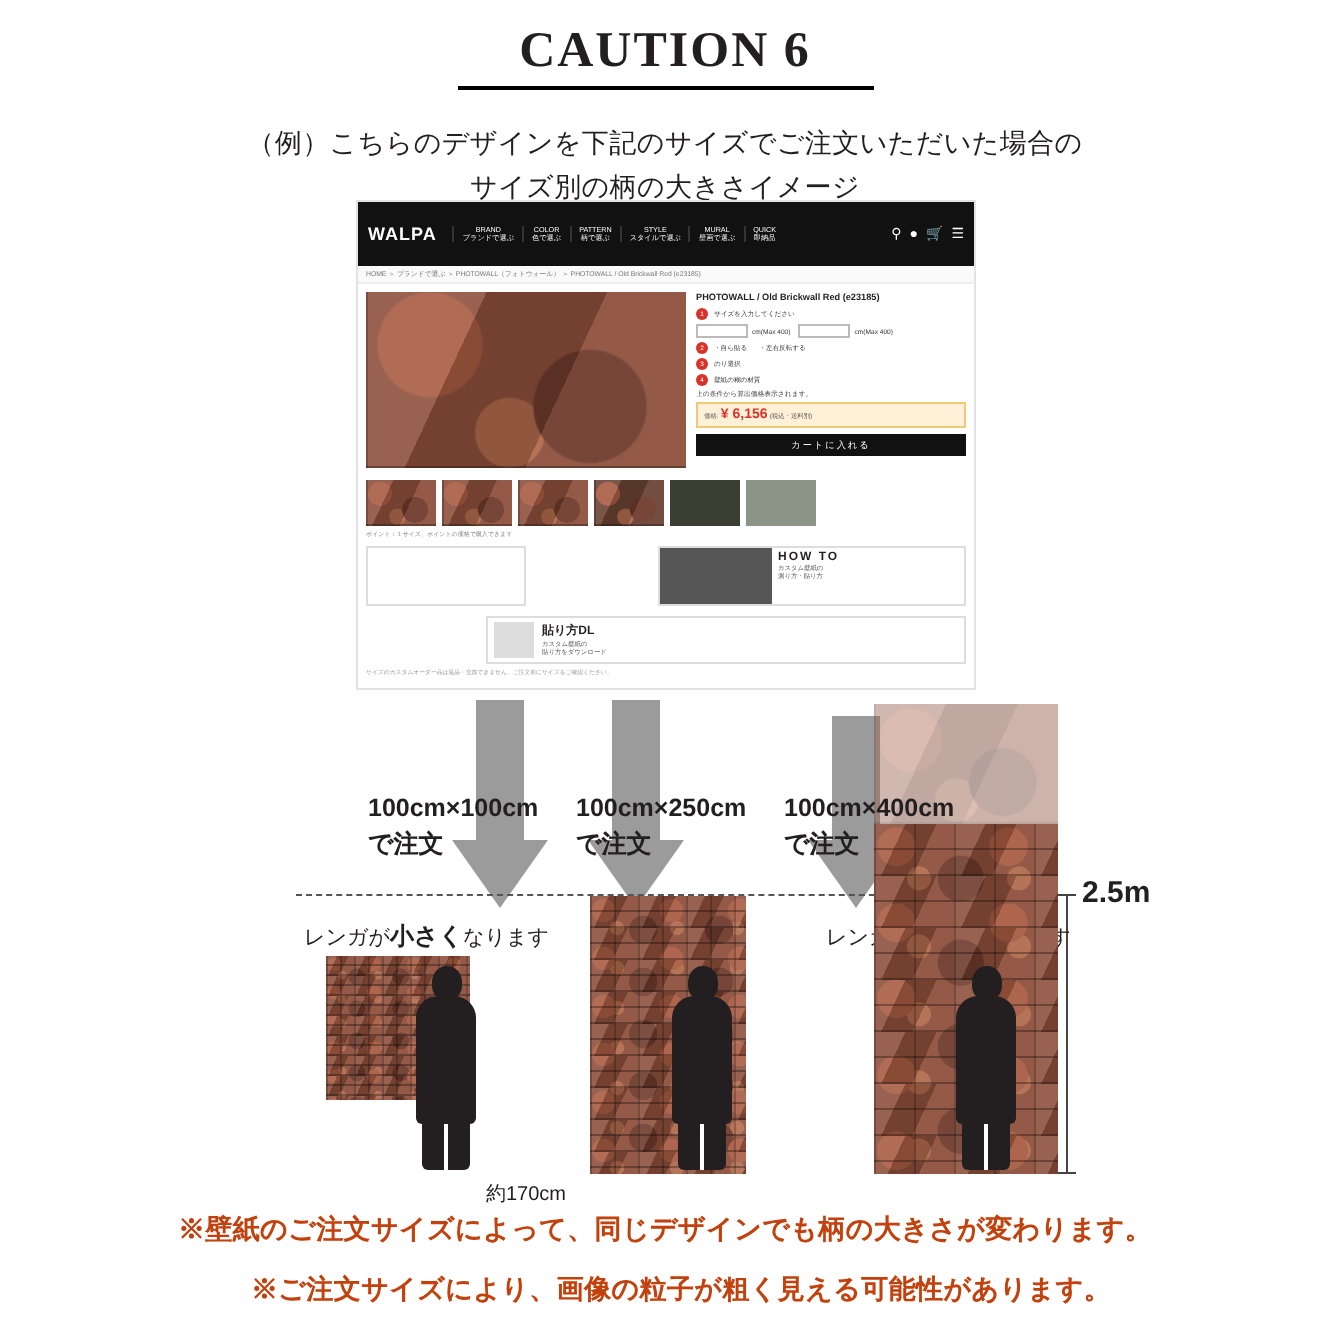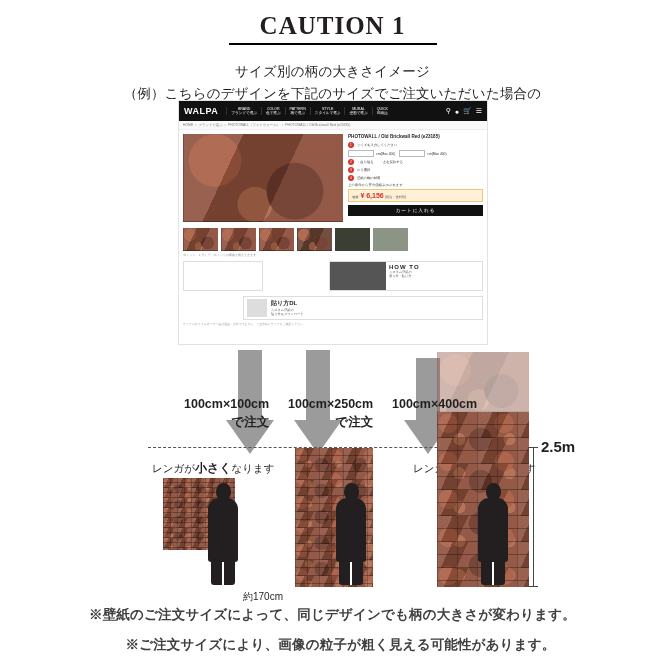"CAUTION 1" div.title { text: 1 -> 6 }
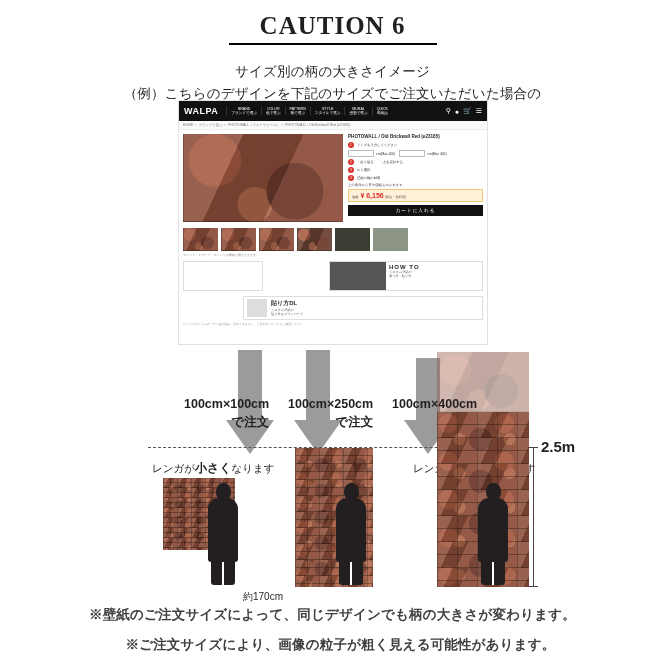"サイズ別の柄の大きさイメージ" div { order: before "（例）こちらのデザインを下記のサイズでご注文いただいた場合の" -> after "（例）こちらのデザインを下記のサイズでご注文いただいた場合の" }
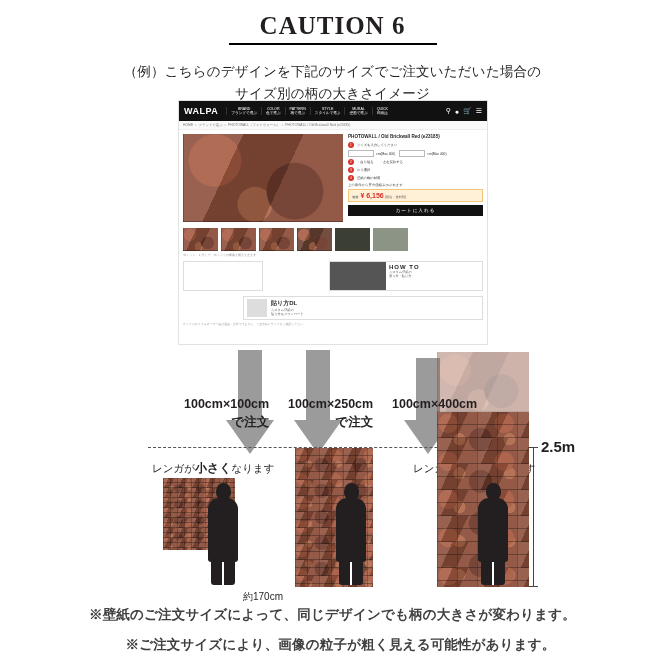"WALPA" .b-top { height: 20px -> 32px }
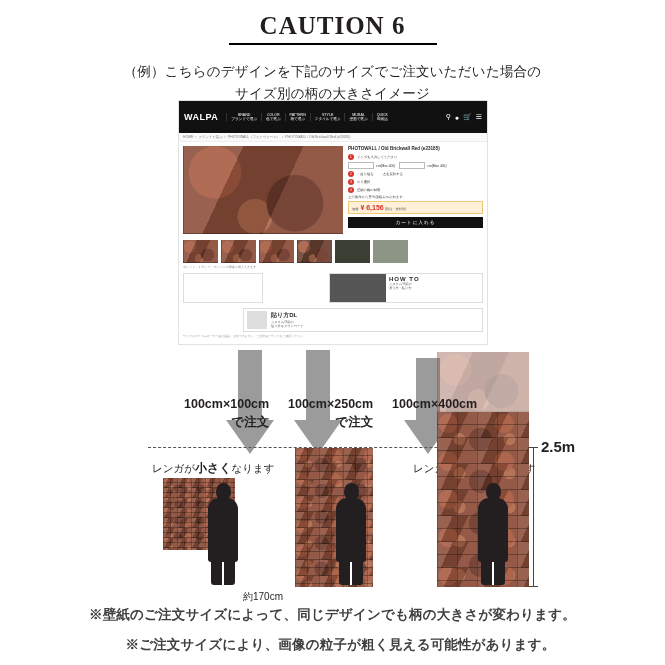"100cm×100cm" .order-label { text-align: right -> left }
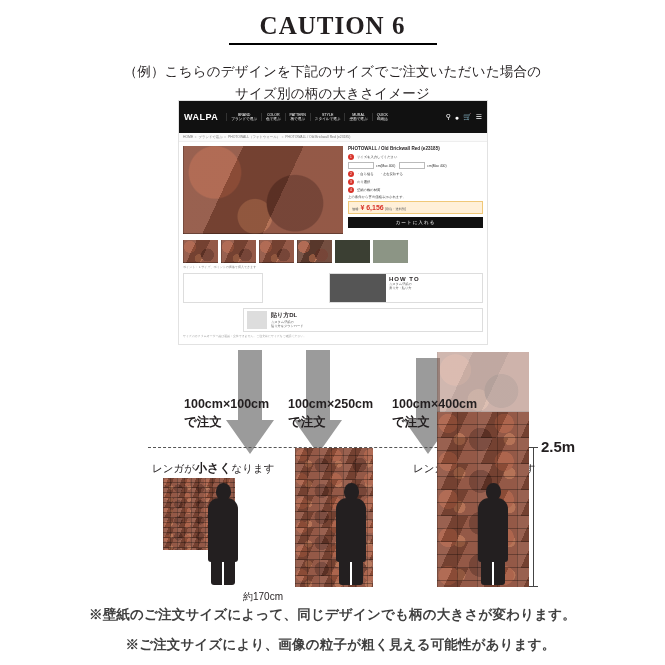"※壁紙のご注文サイズによって、同じデザインでも柄の大きさが変わります。" .warn { color: #404040 -> #c2410c }
